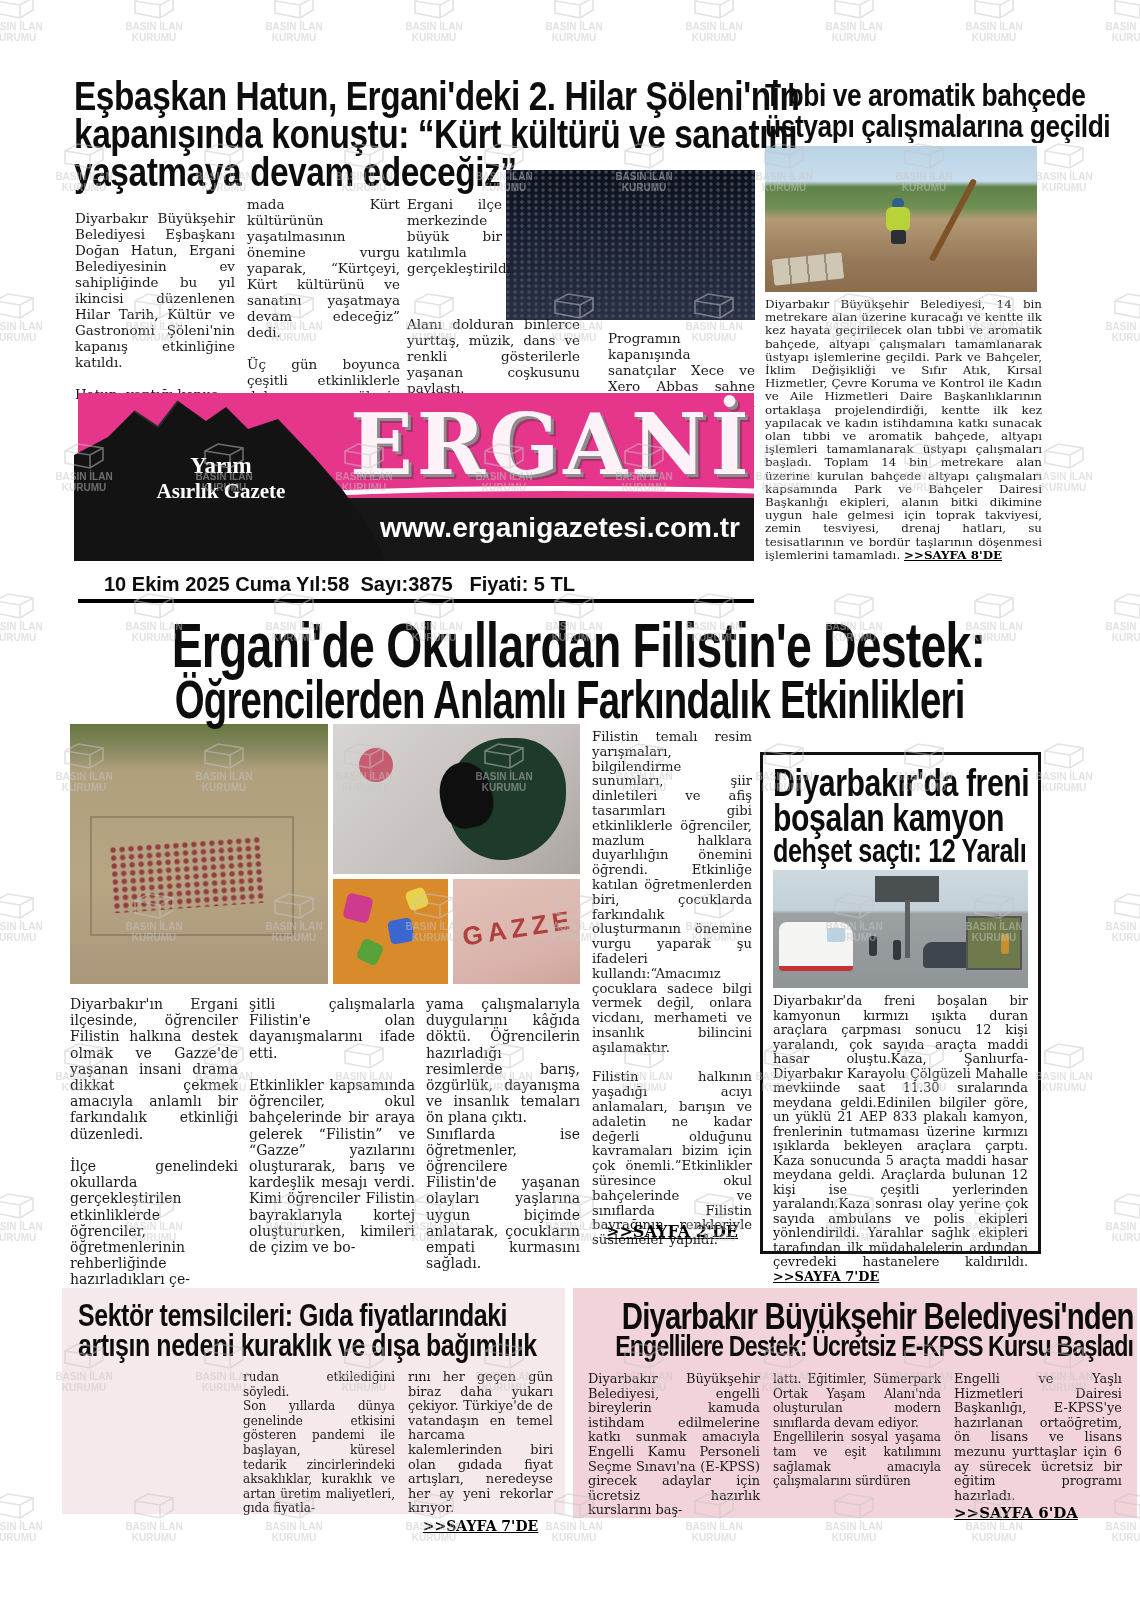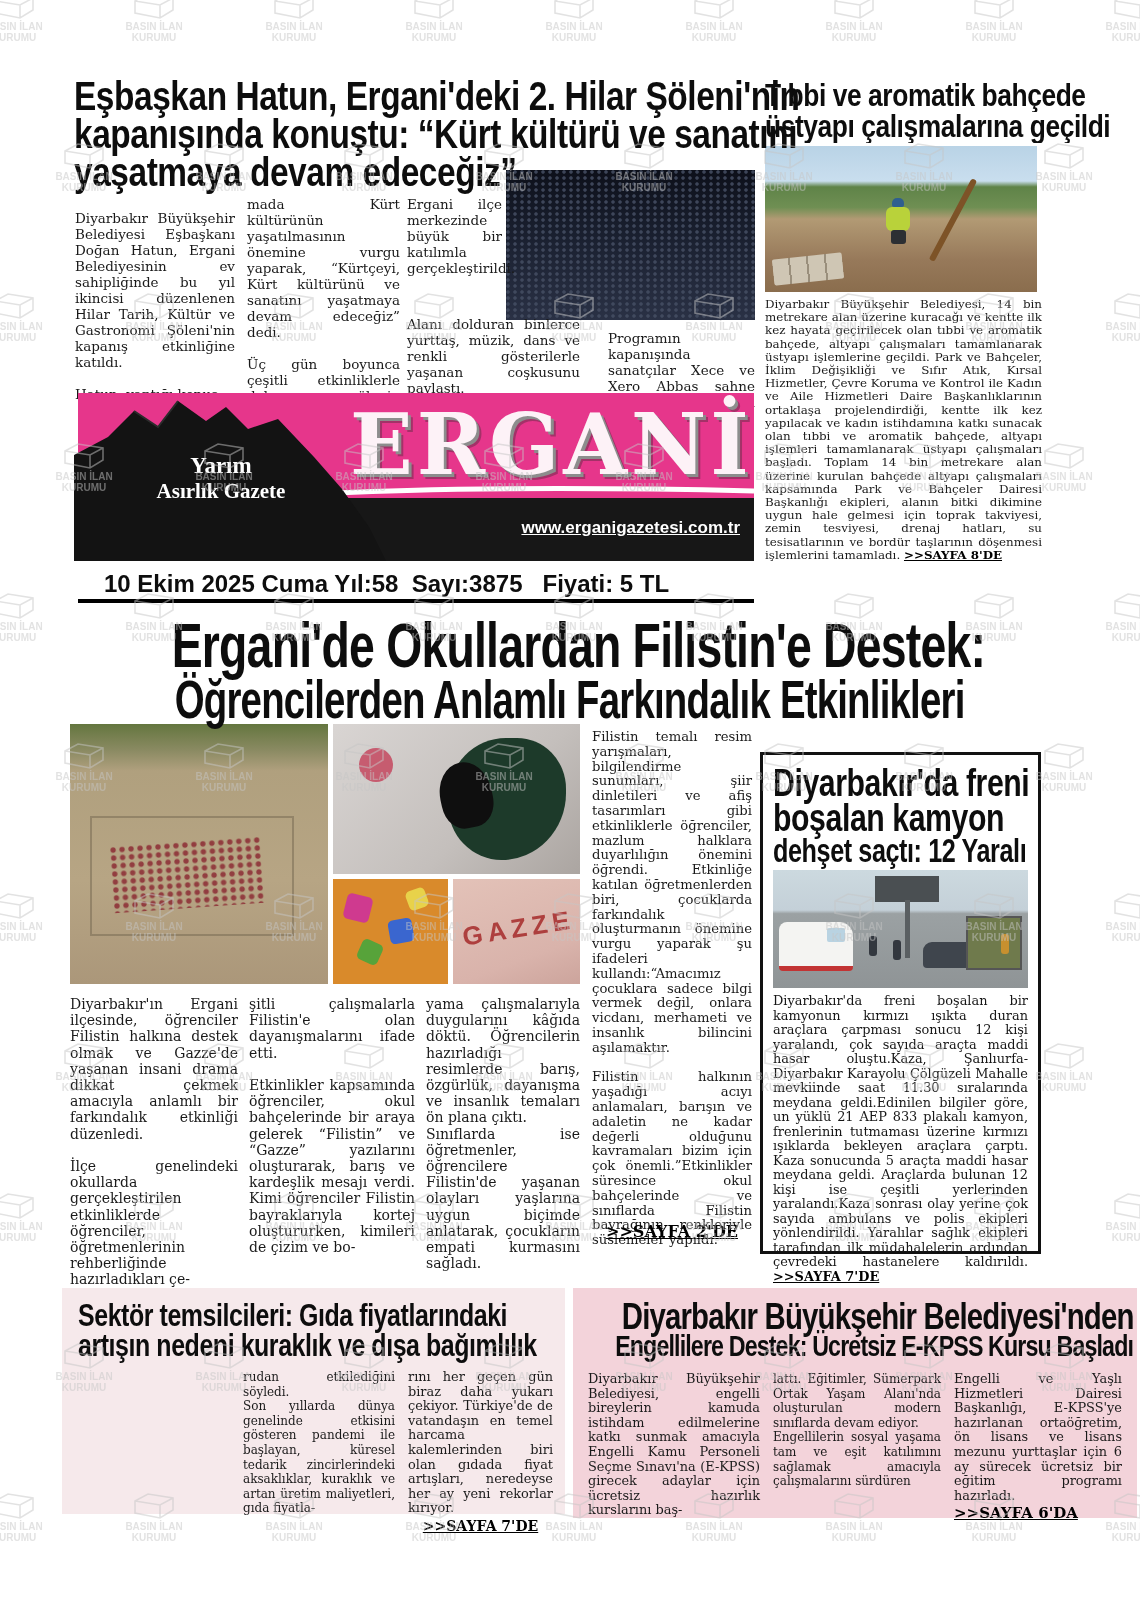"www.erganigazetesi.com.tr" #masthead .site { font-size: 17px -> 28px; text-decoration: underline -> none }
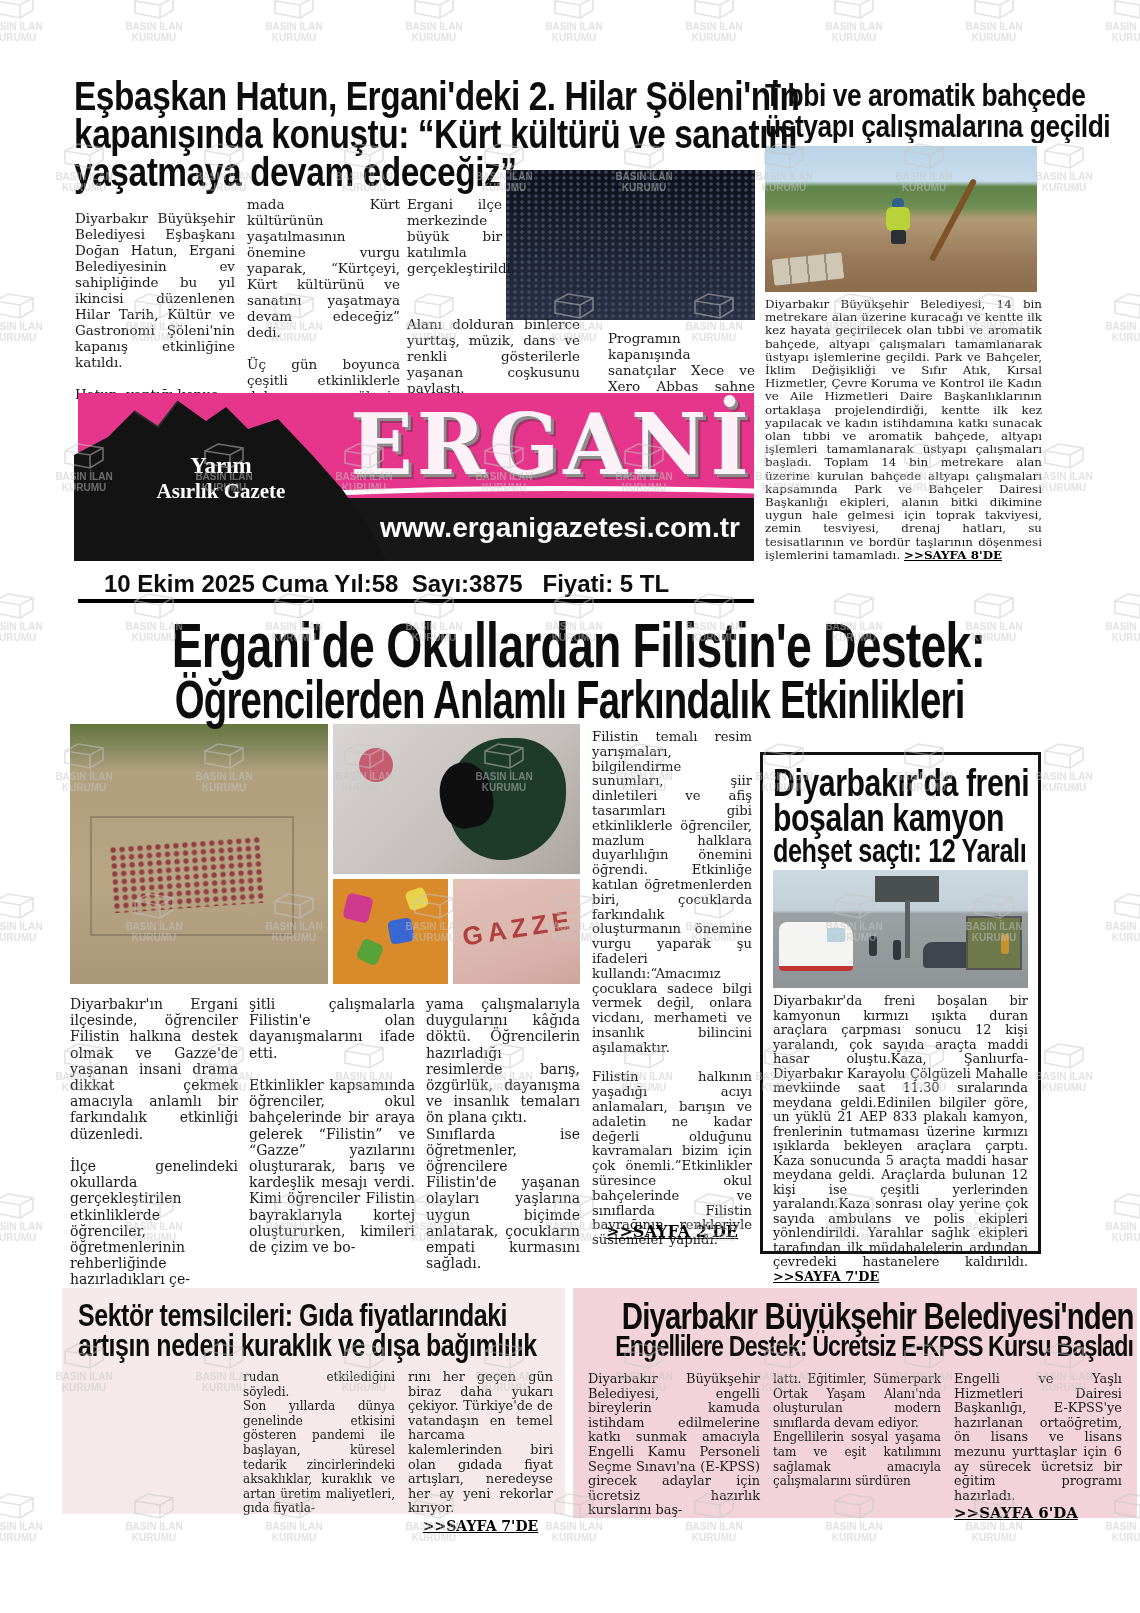"10 Ekim 2025 Cuma Yıl:58" #dateline { font-size: 24px -> 20px }
